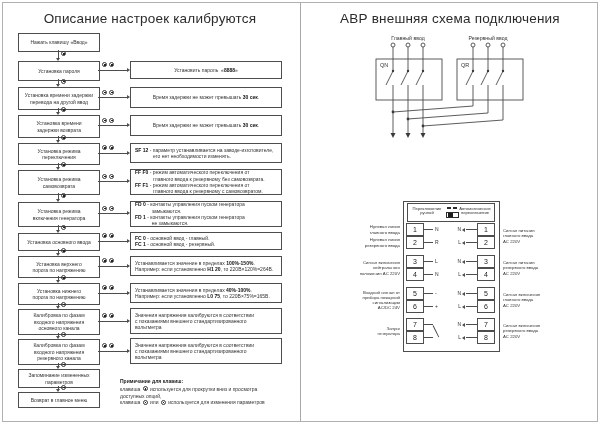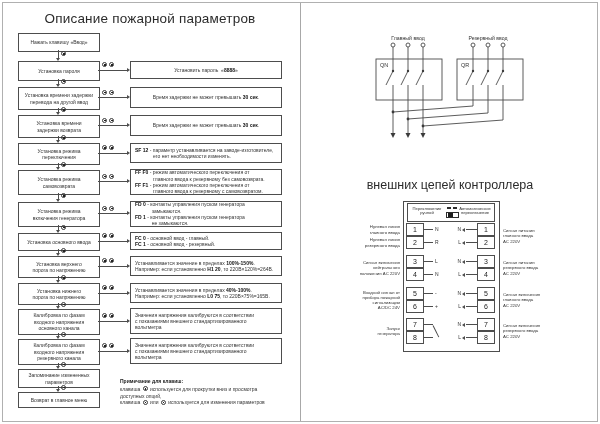"Описание пожарной параметров" div.col-title { text: пожарной параметров -> настроек калибруются }
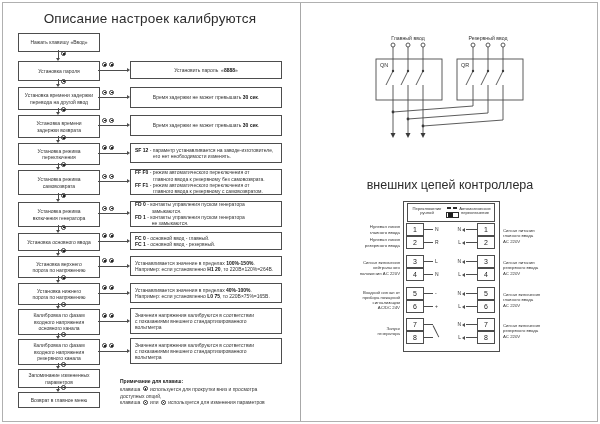"АВР внешняя схема подключения" div.col-title { html: none -> <div>АВР внешняя схема подключения</div> }
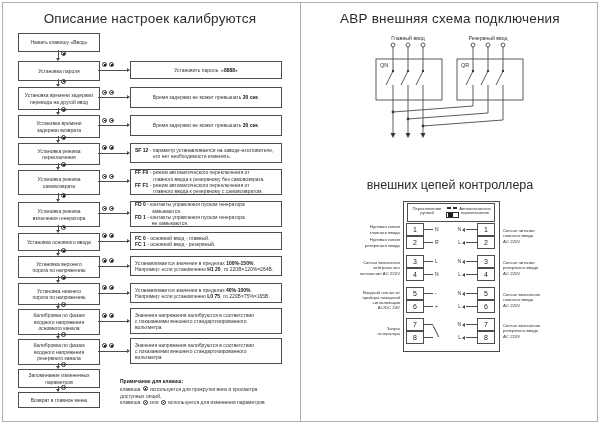"внешних цепей контроллера" div.mid-title { html: <div>внешних цепей контроллера</div> -> none }
